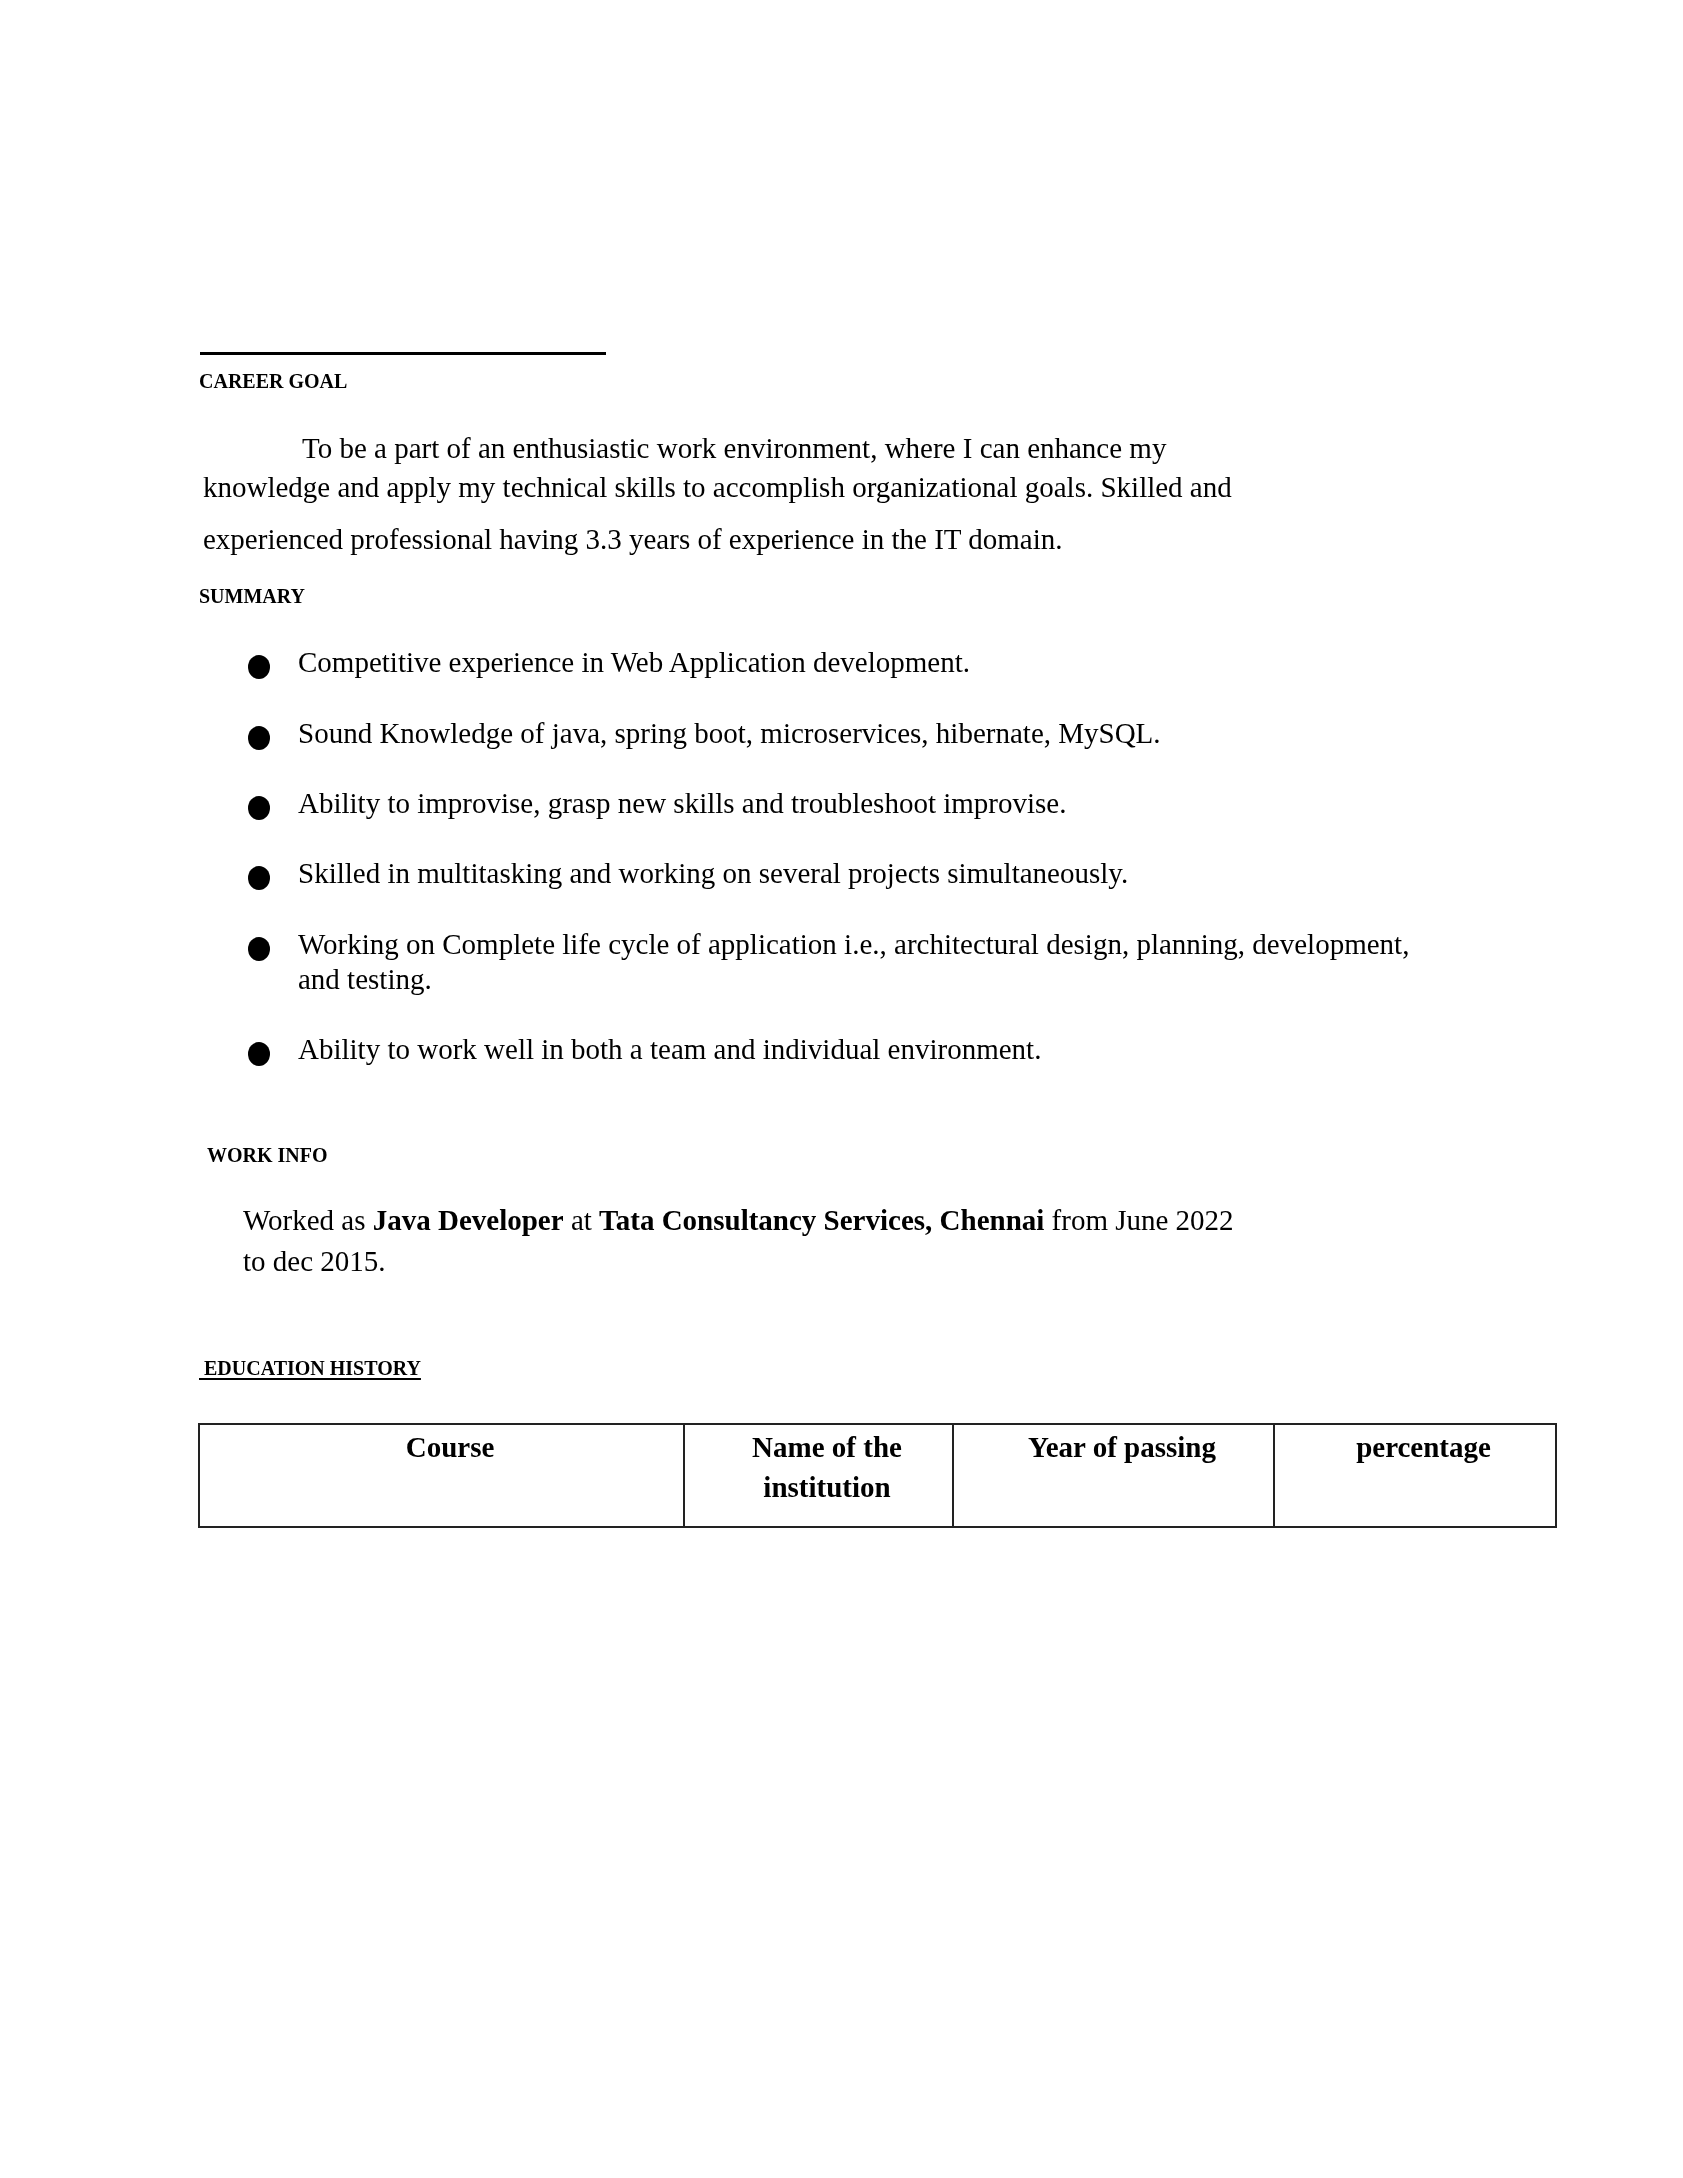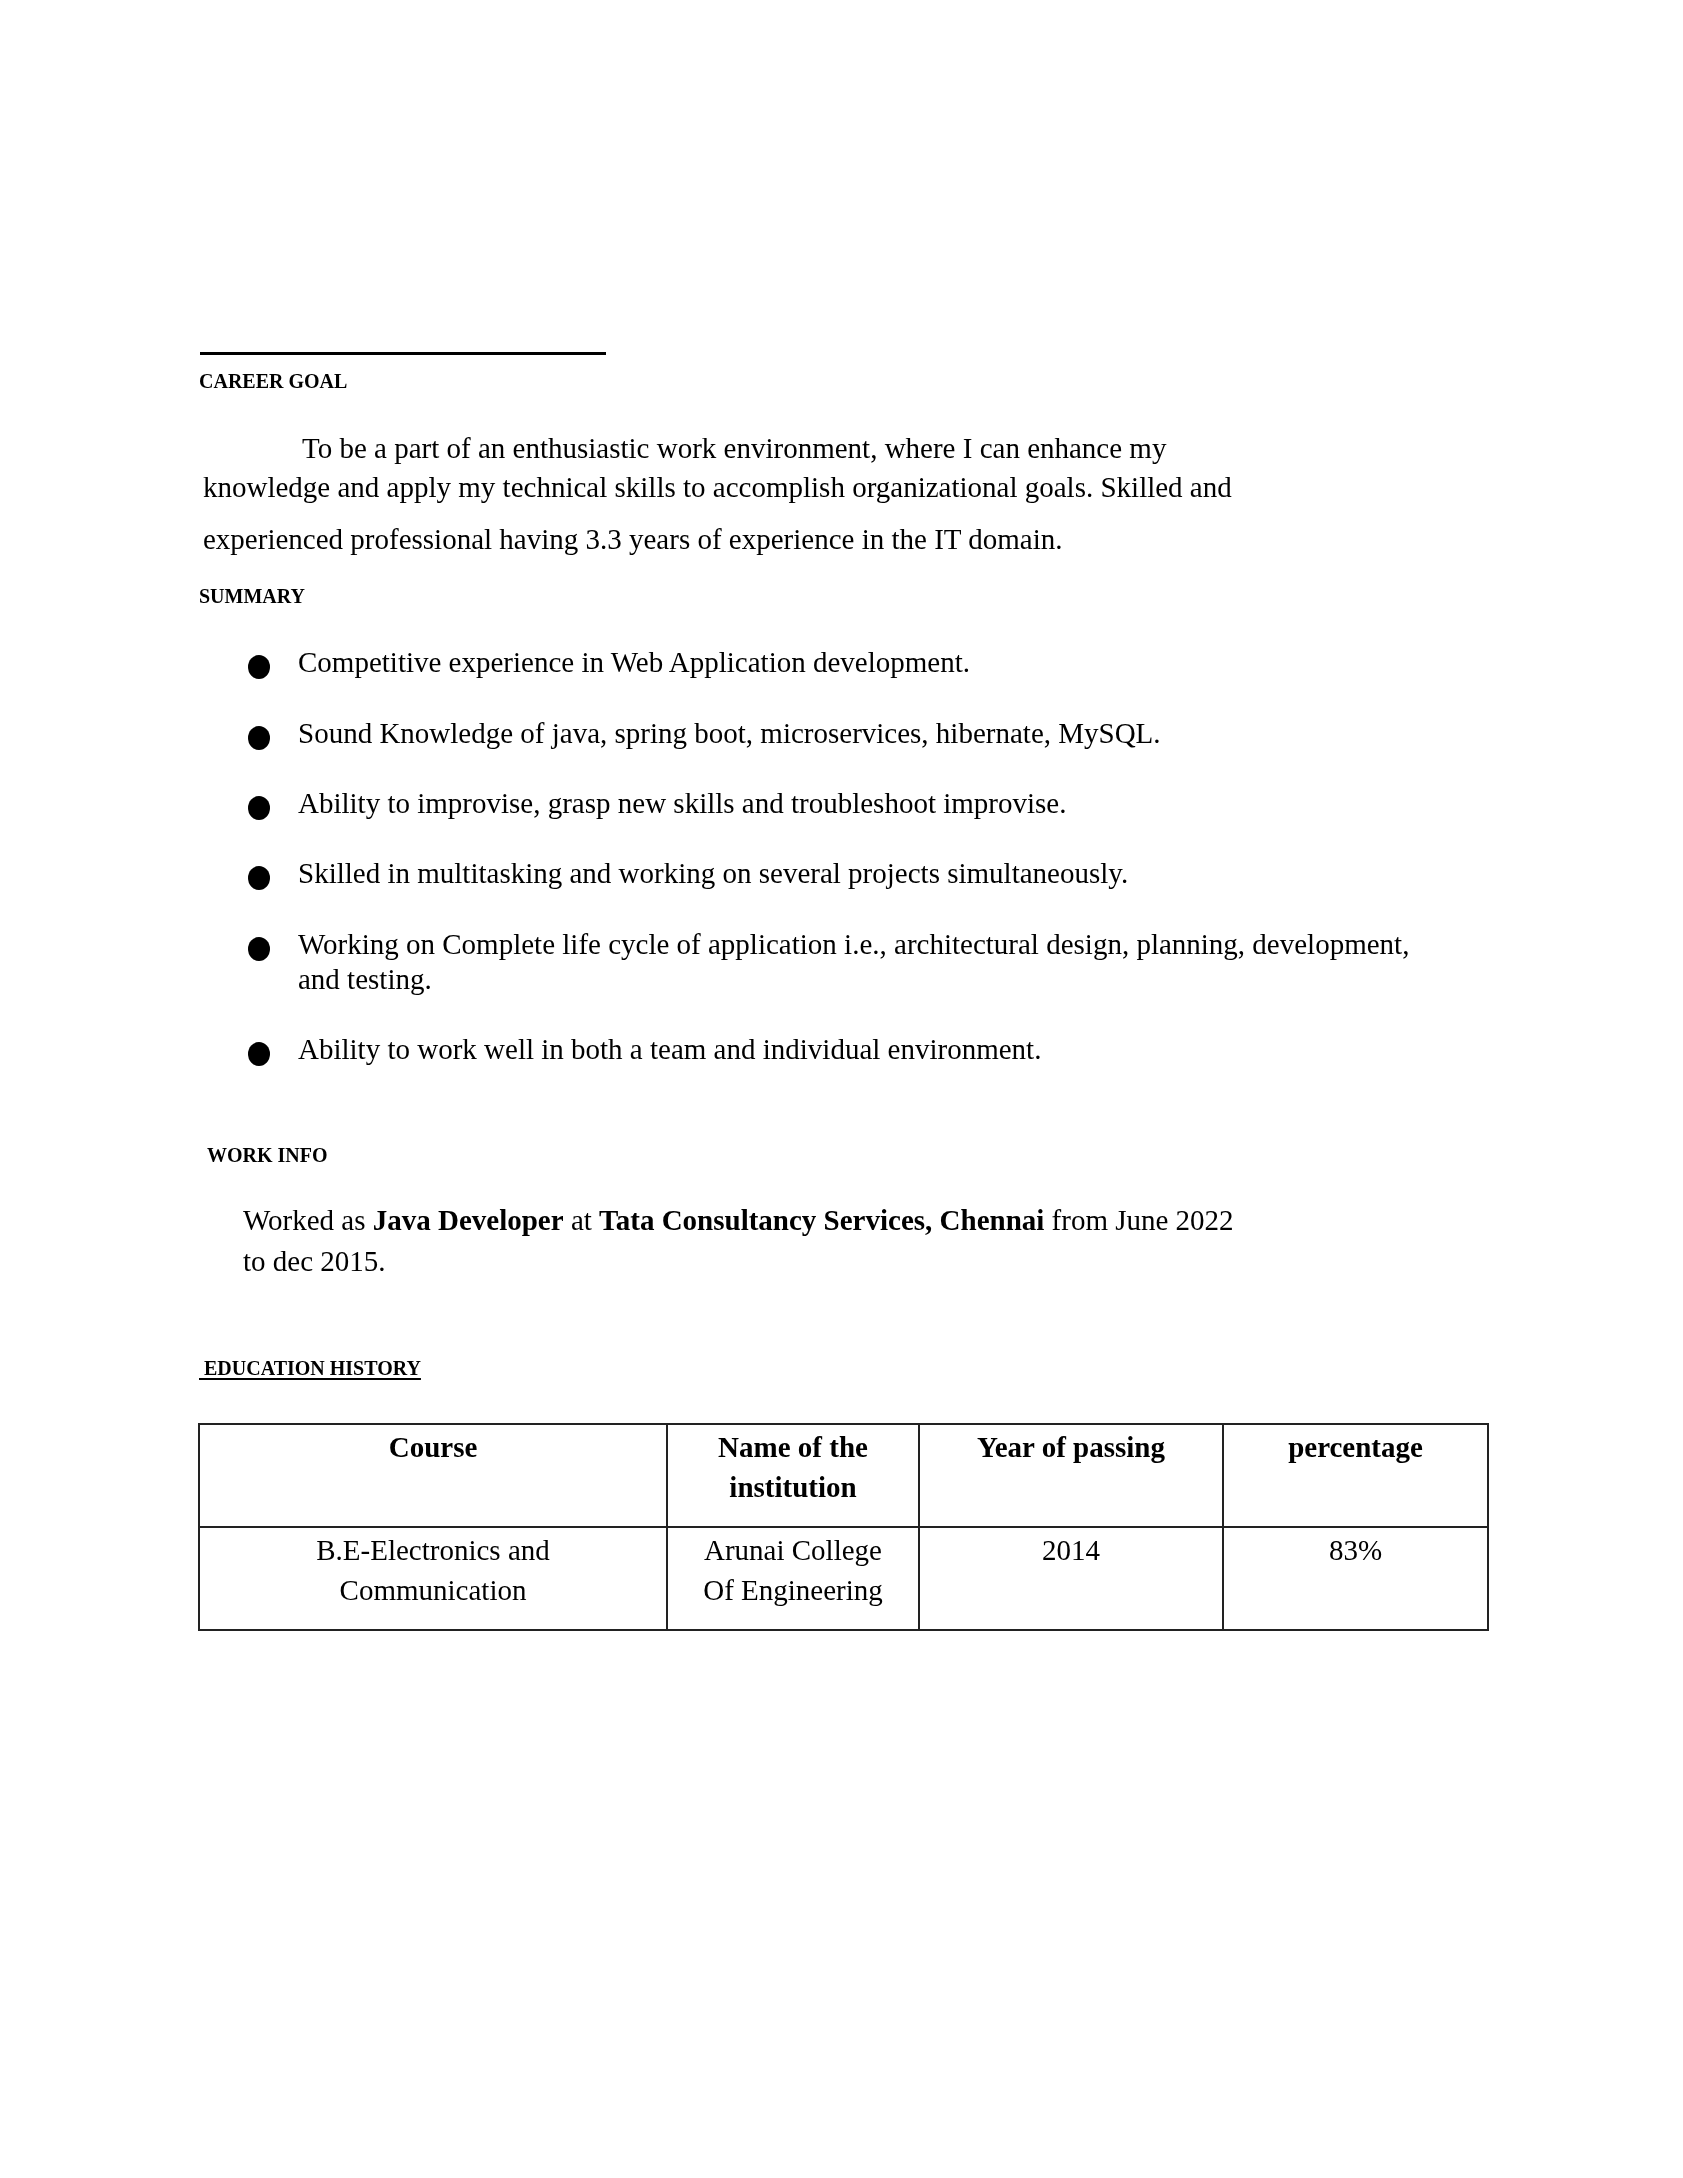"Course" table.edu th, table.edu td { padding: 2px 6px 0 6px -> 2px 6px 0 23px }
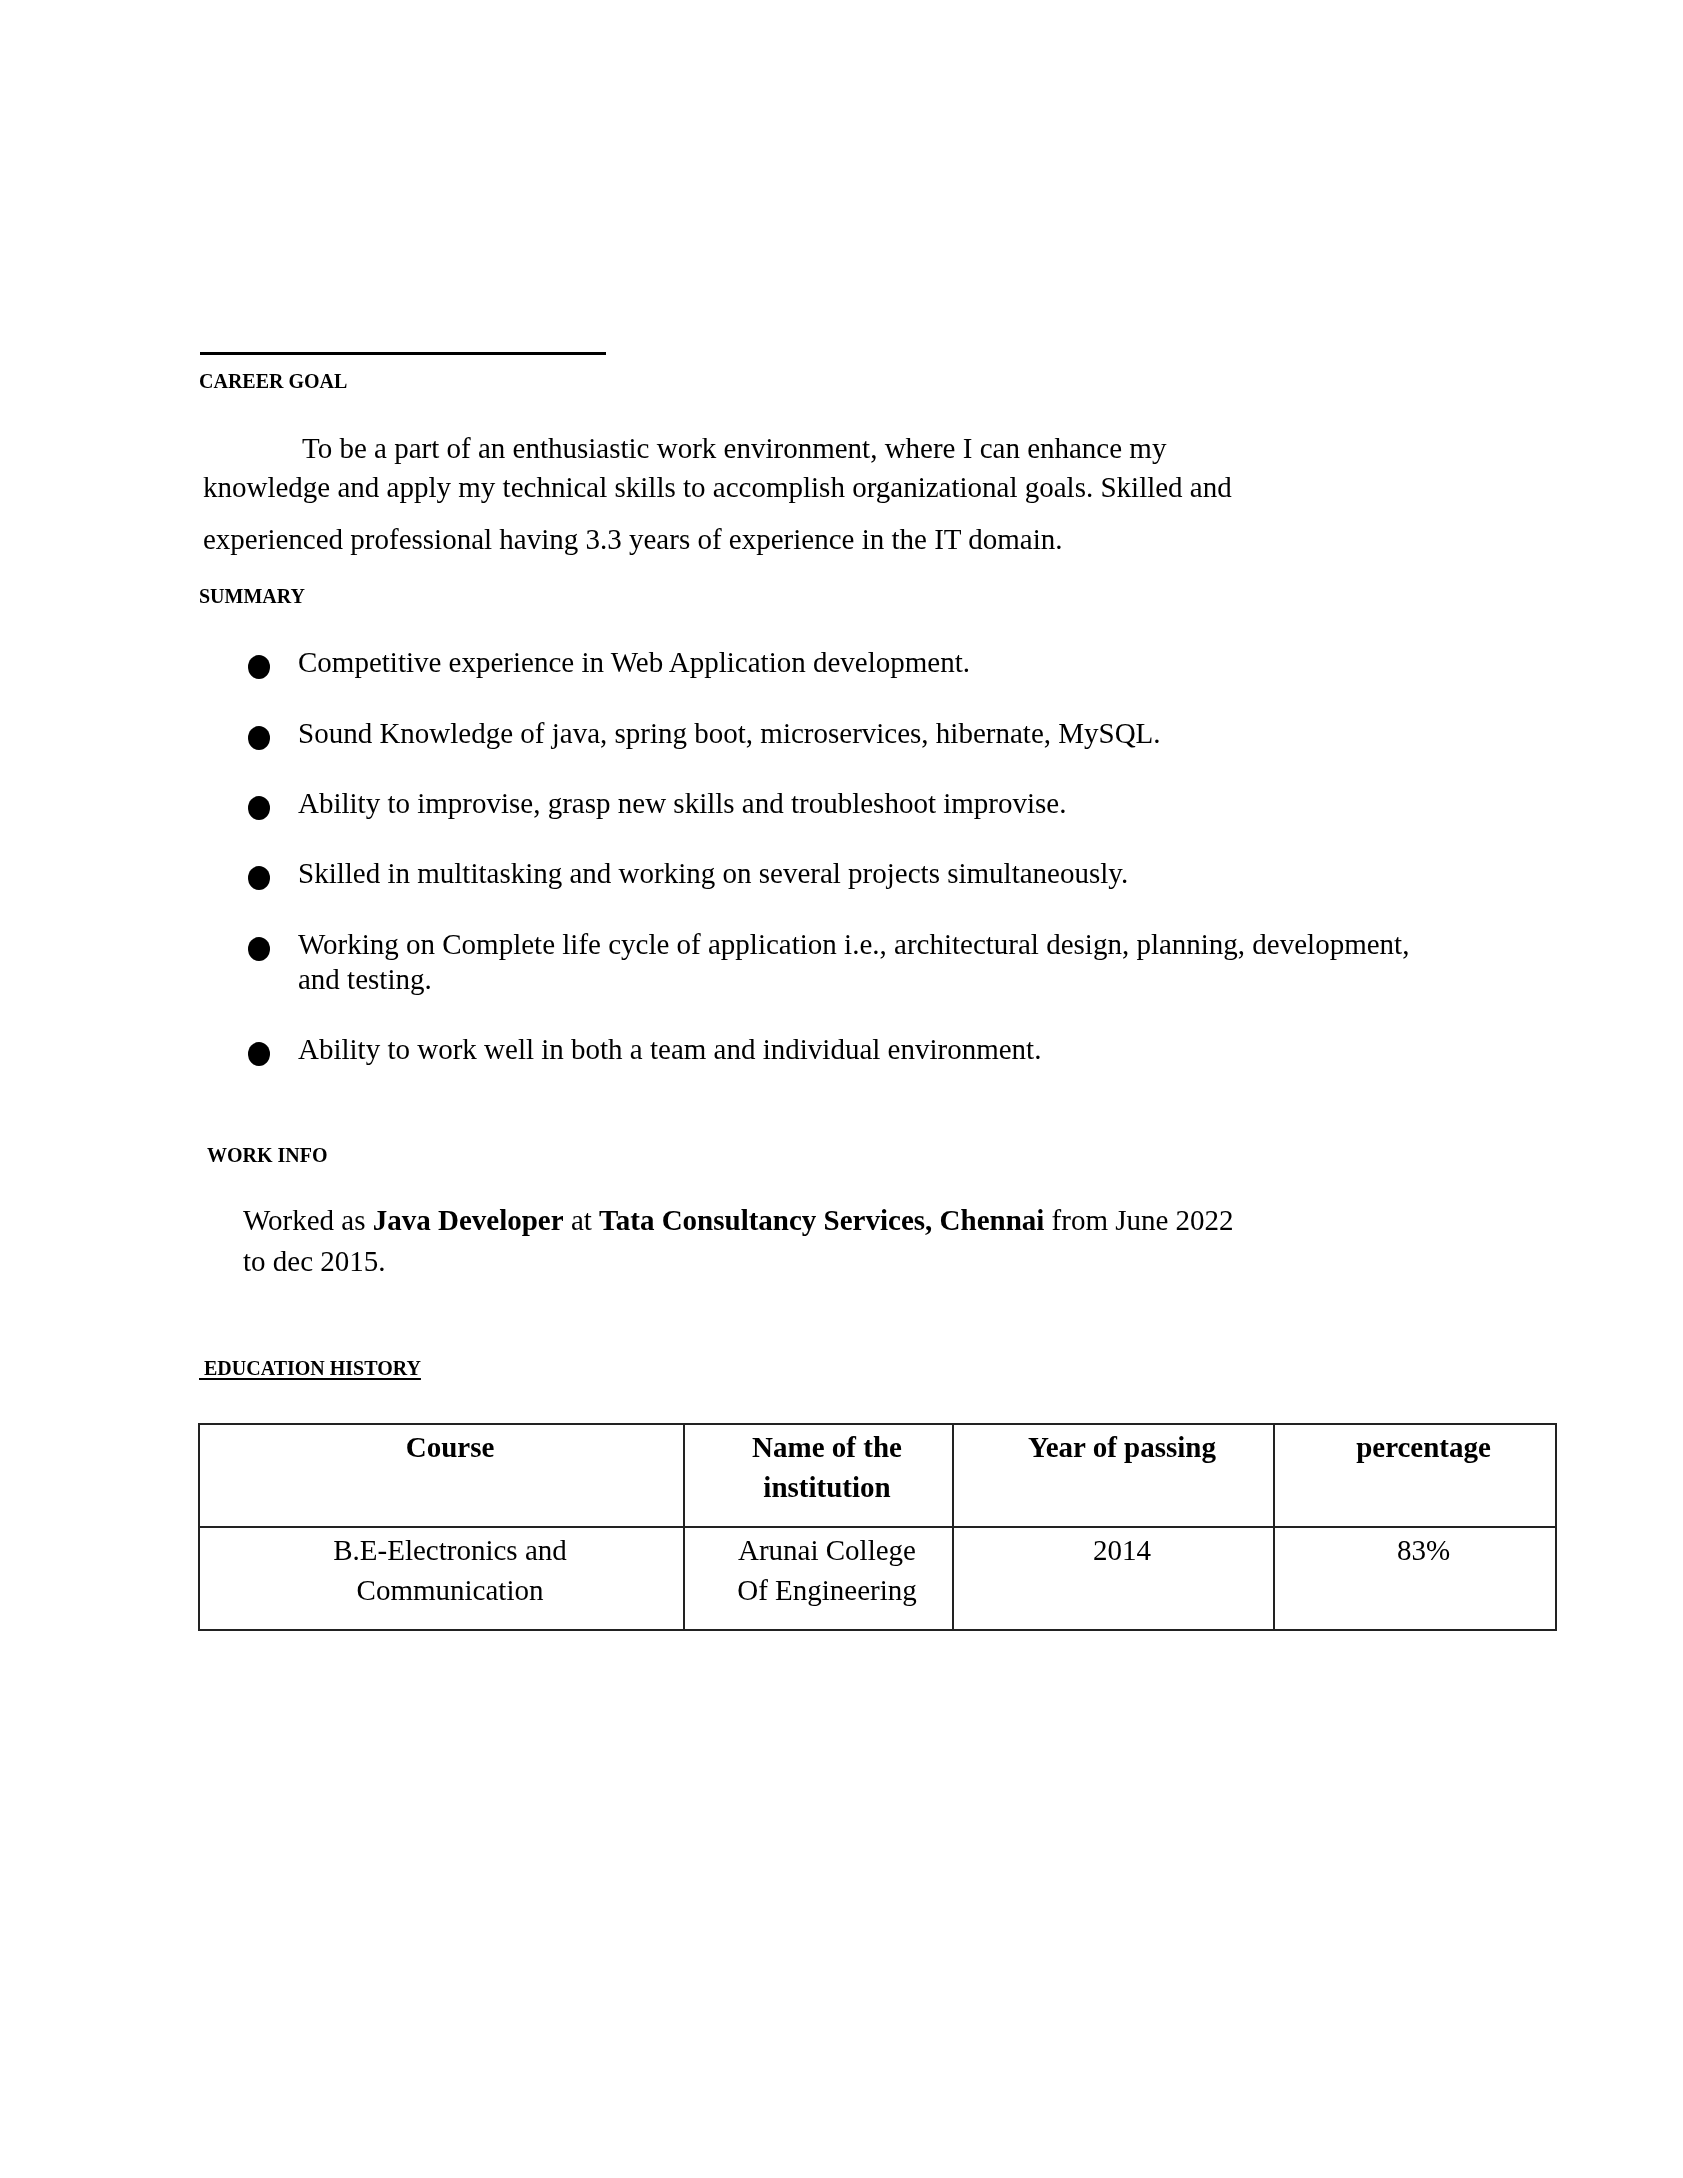"B.E-Electronics and" tr { html: <tr> <td> <div>B.E-Electronics and</div> <div>Communication</div> </td> <td> <div>Arunai College</div> <div>Of Engineering</div> </td> <td>2014</td> <td>83%</td> </tr> -> none }
